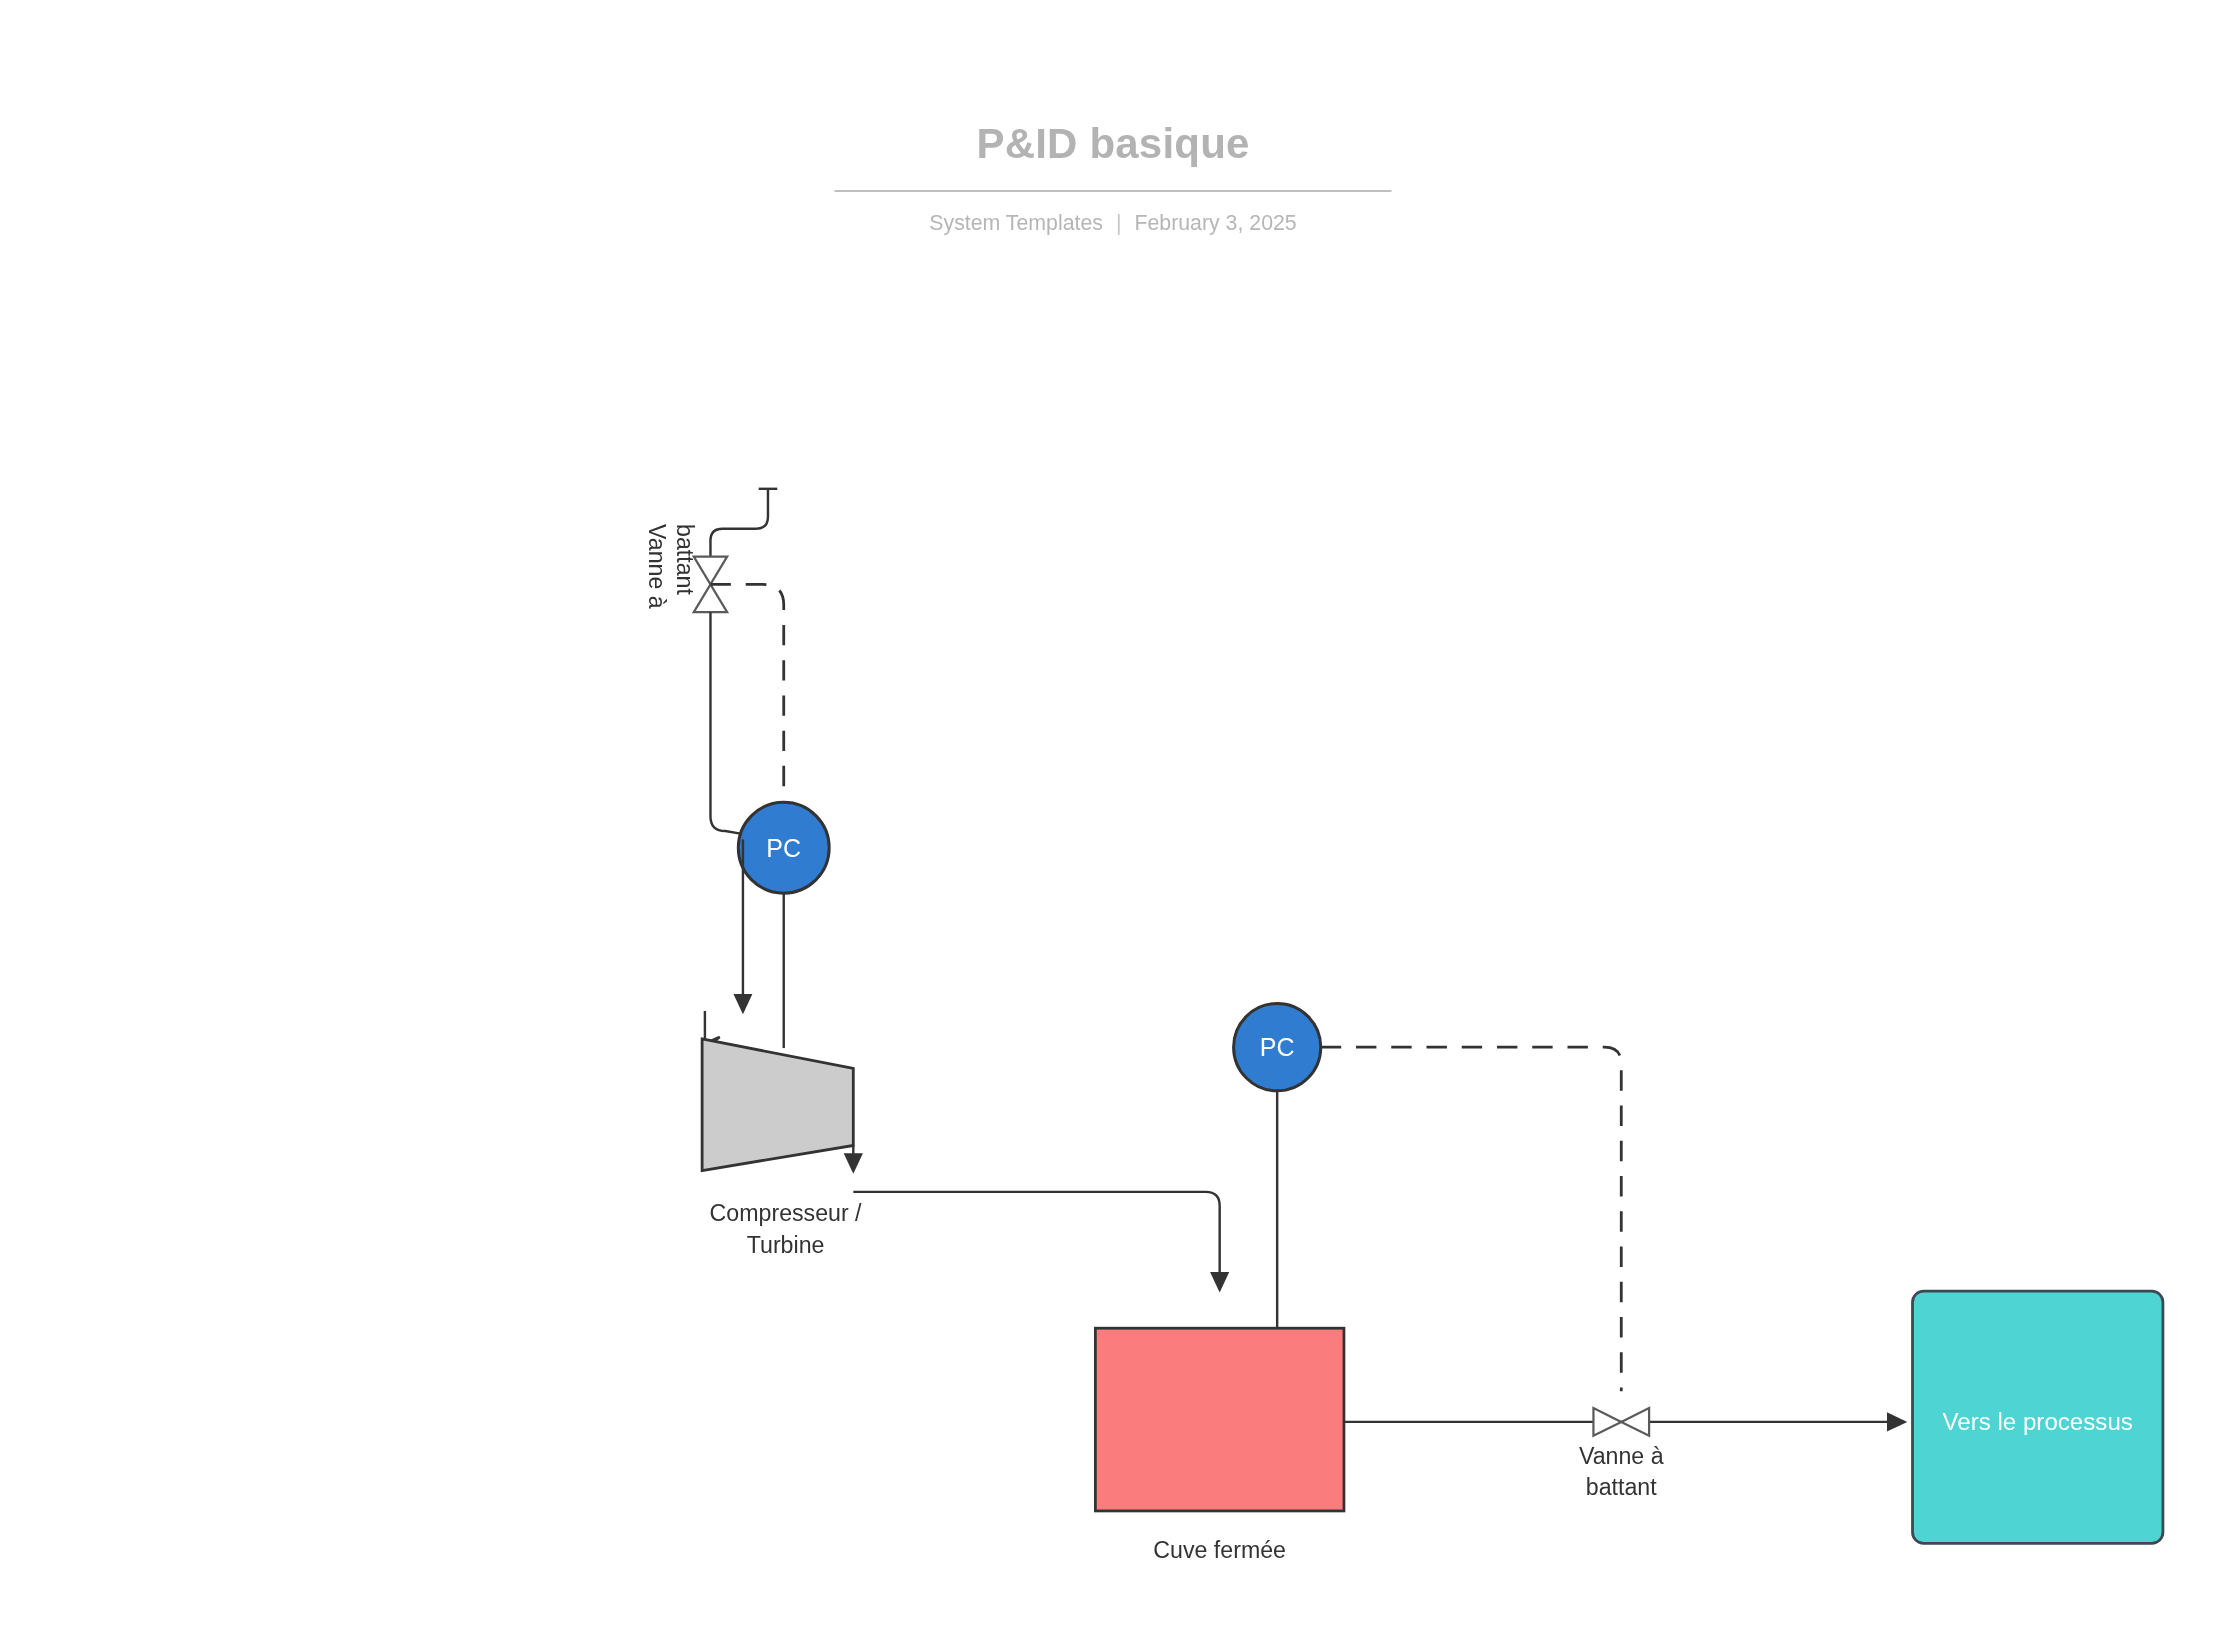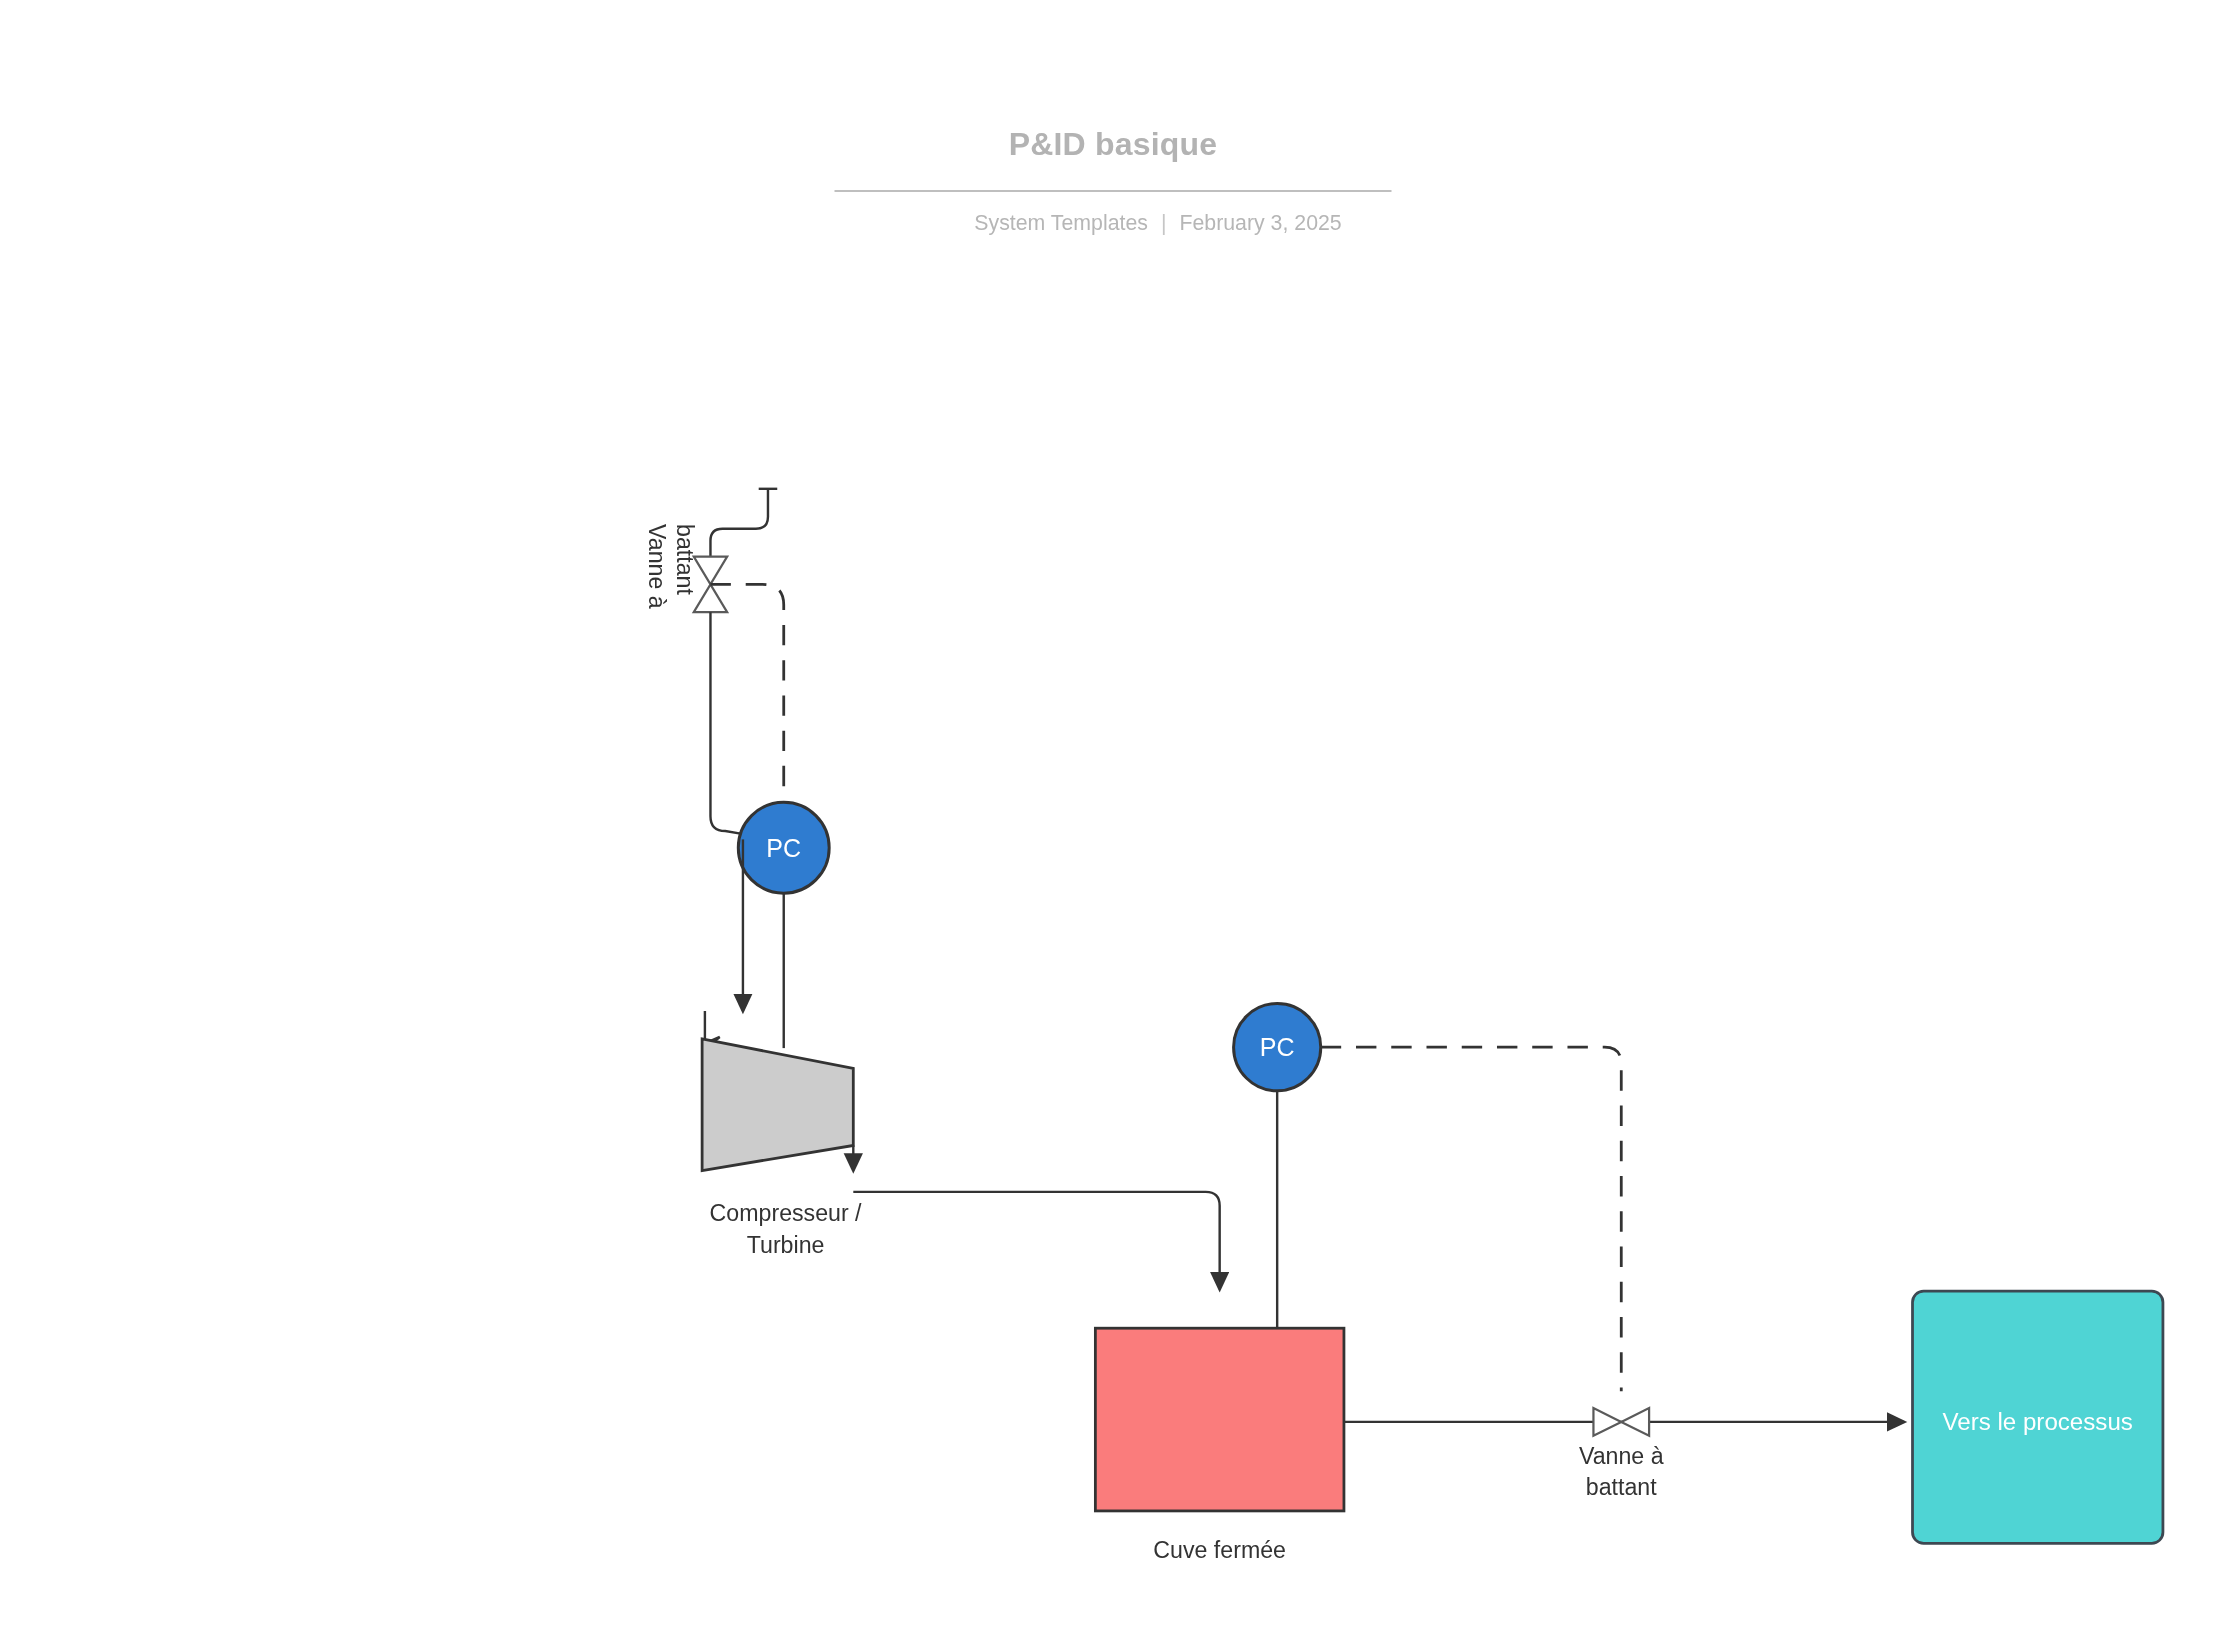"P&ID basique" #doc-title { font-size: 32px -> 42px }
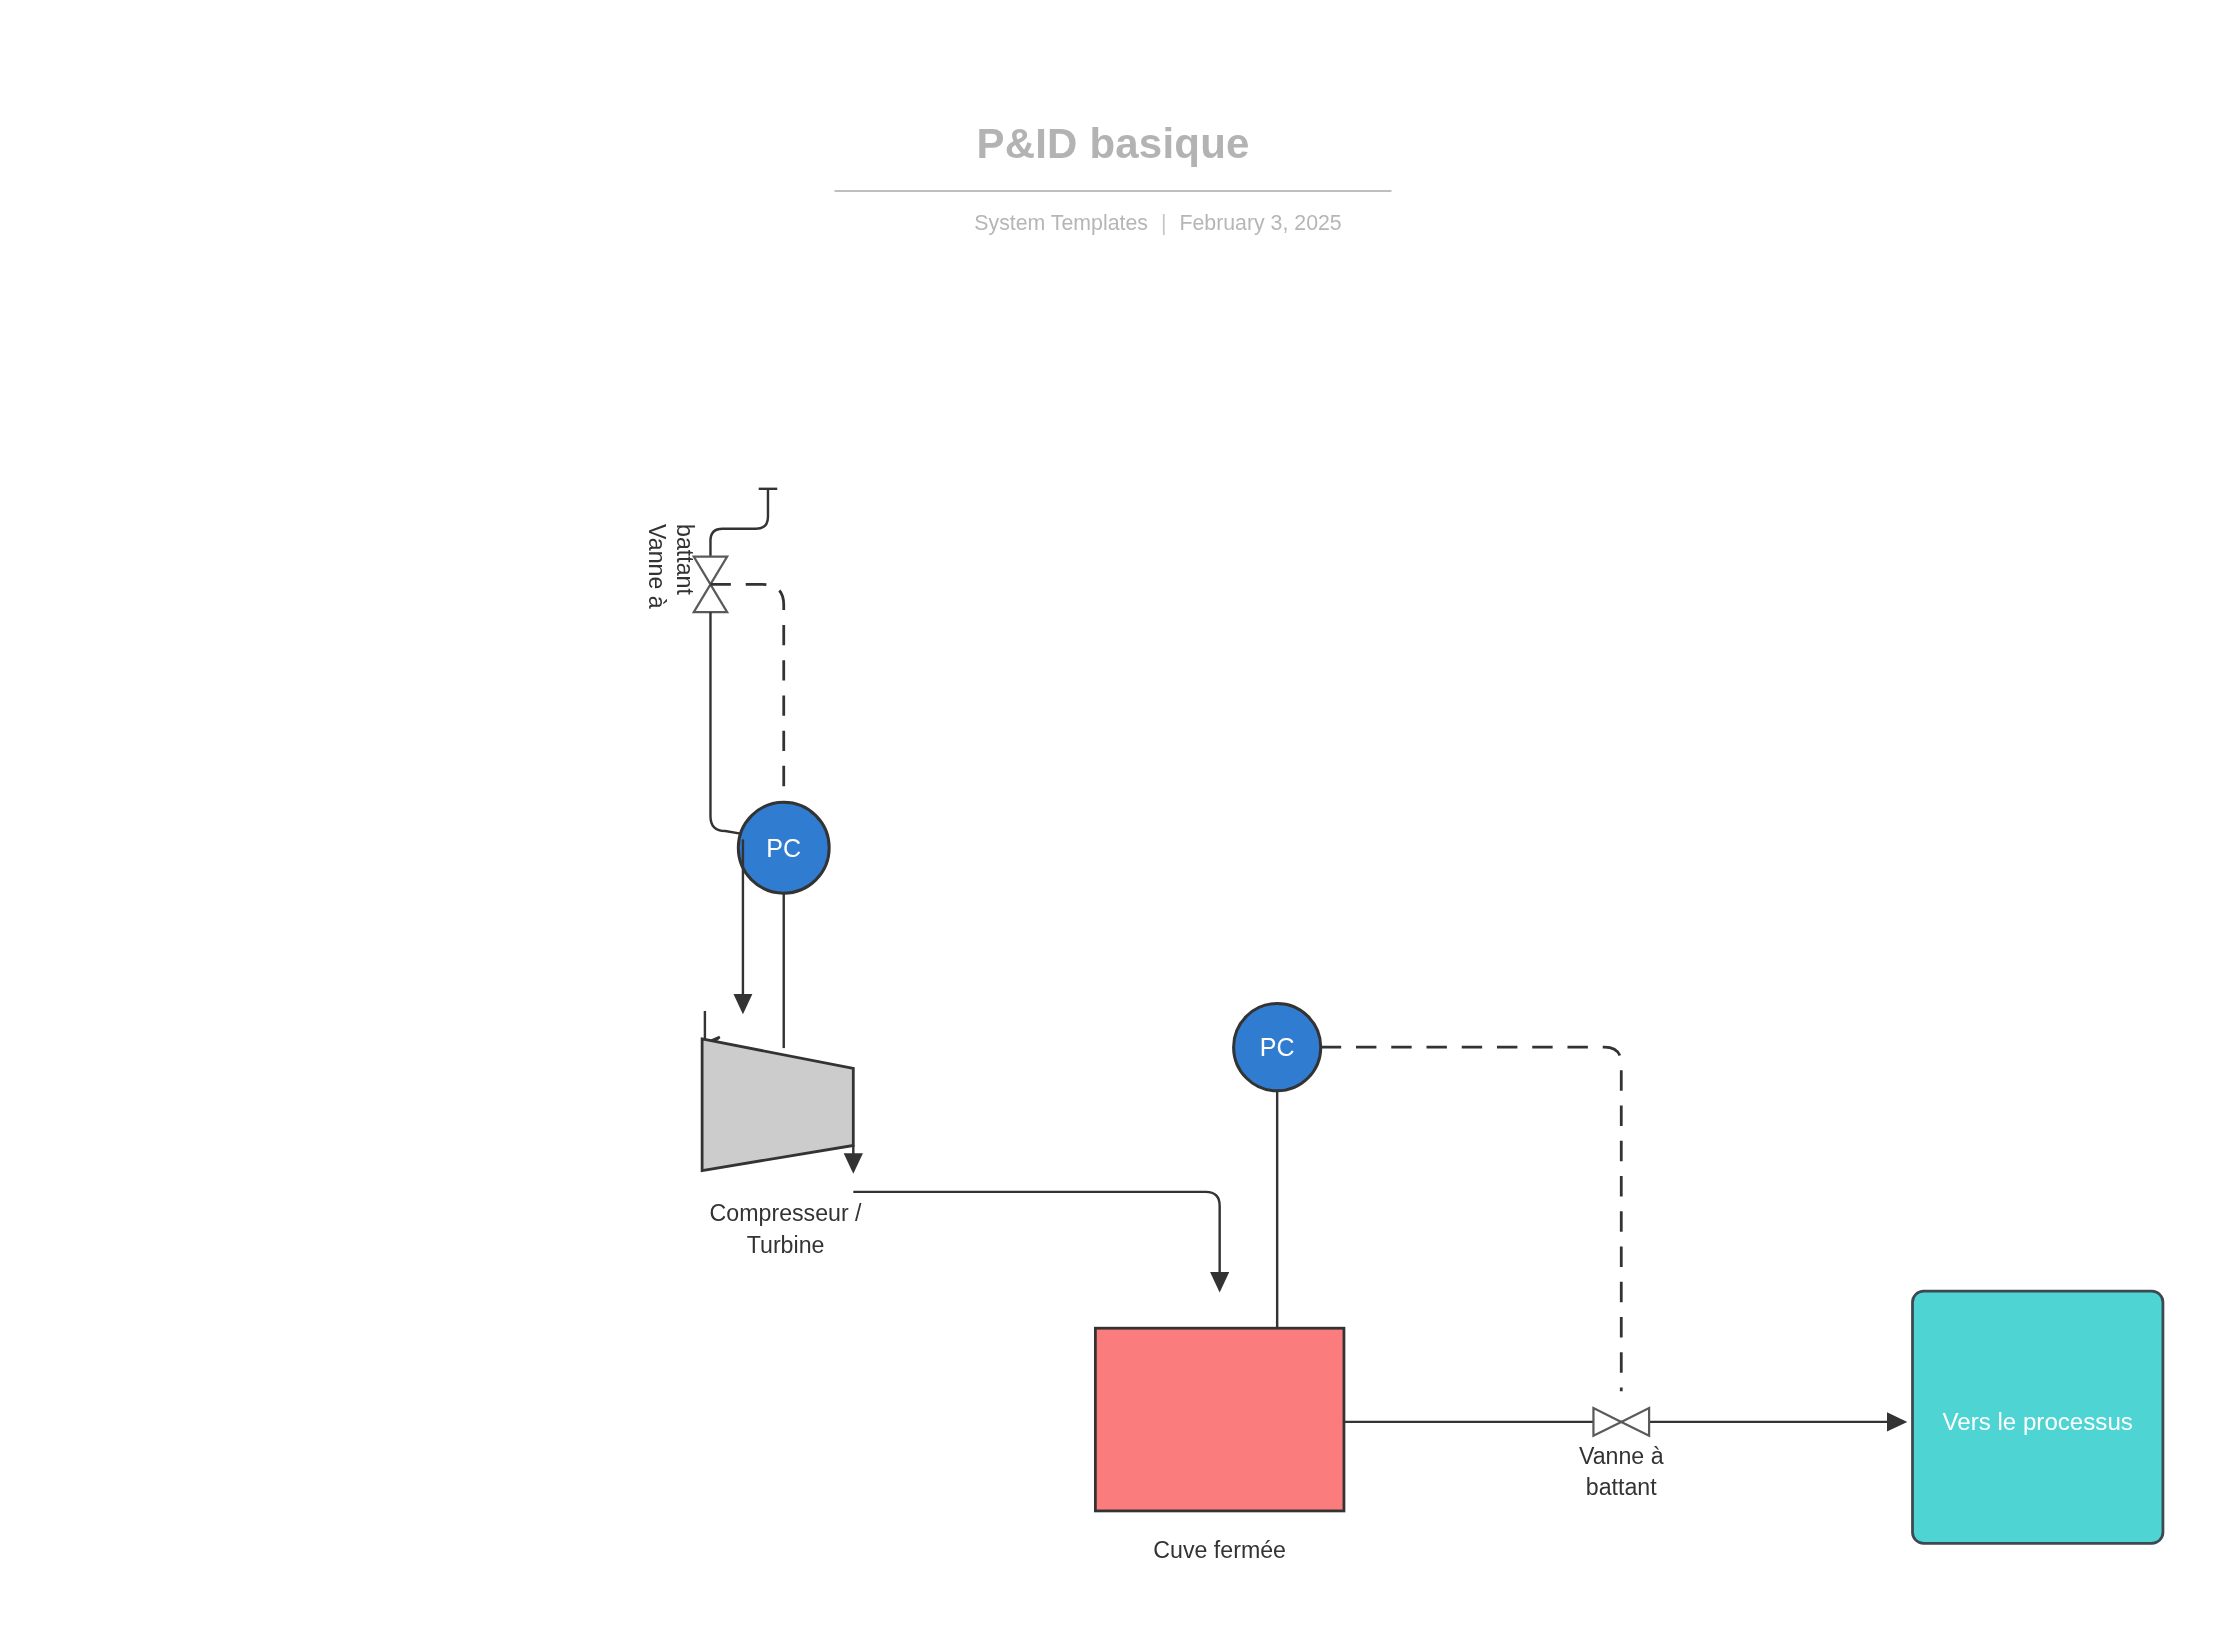"System Templates" #subtitle-row { margin-left: 45px -> none }
